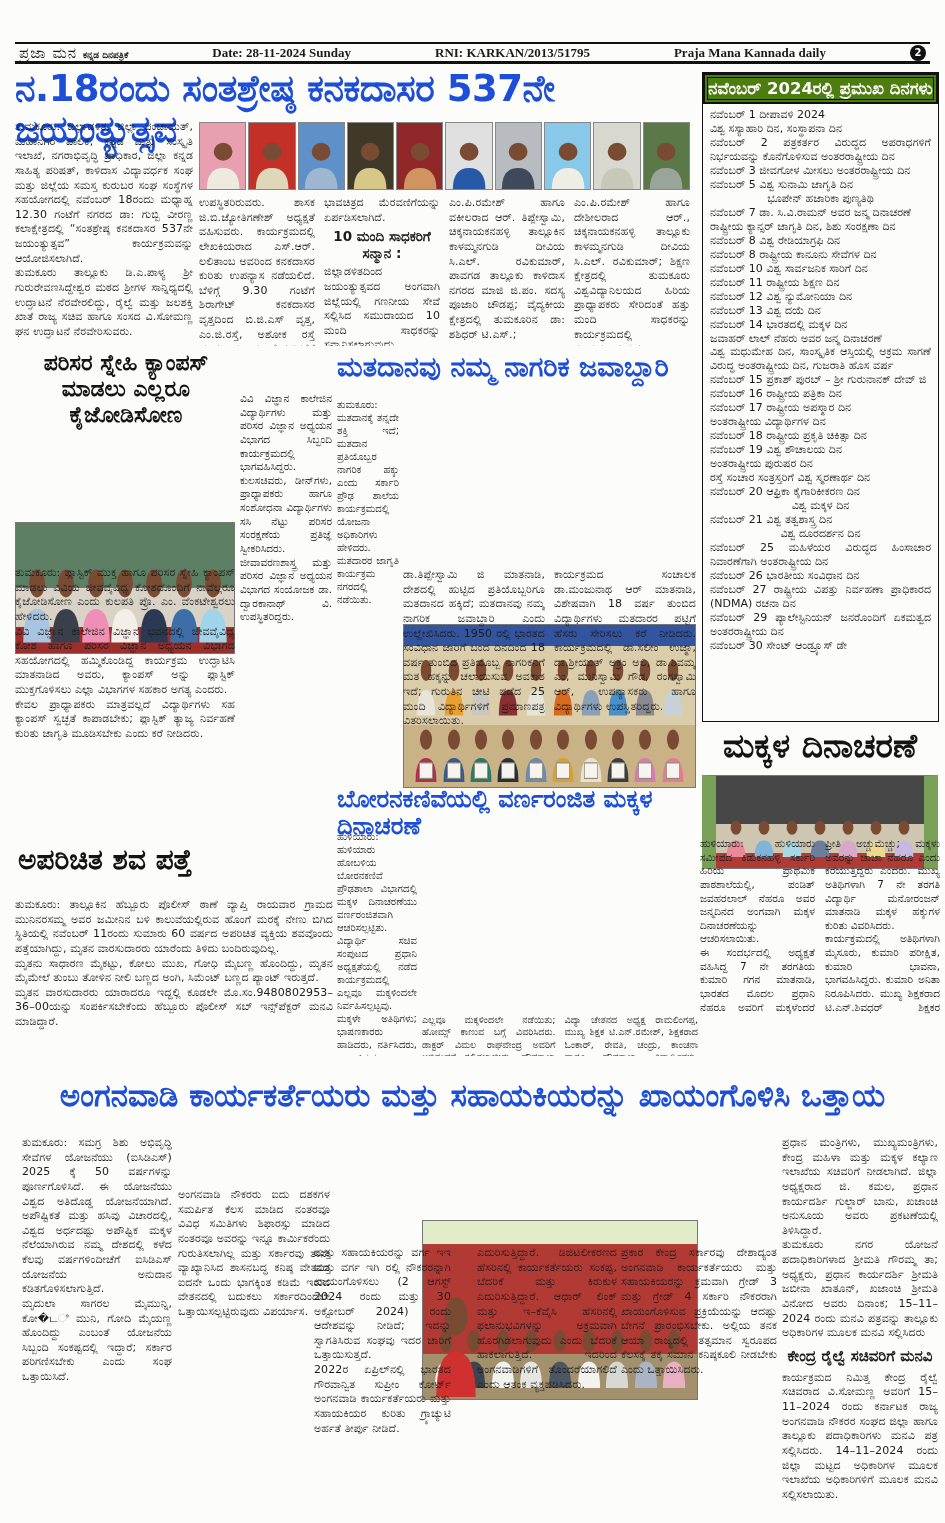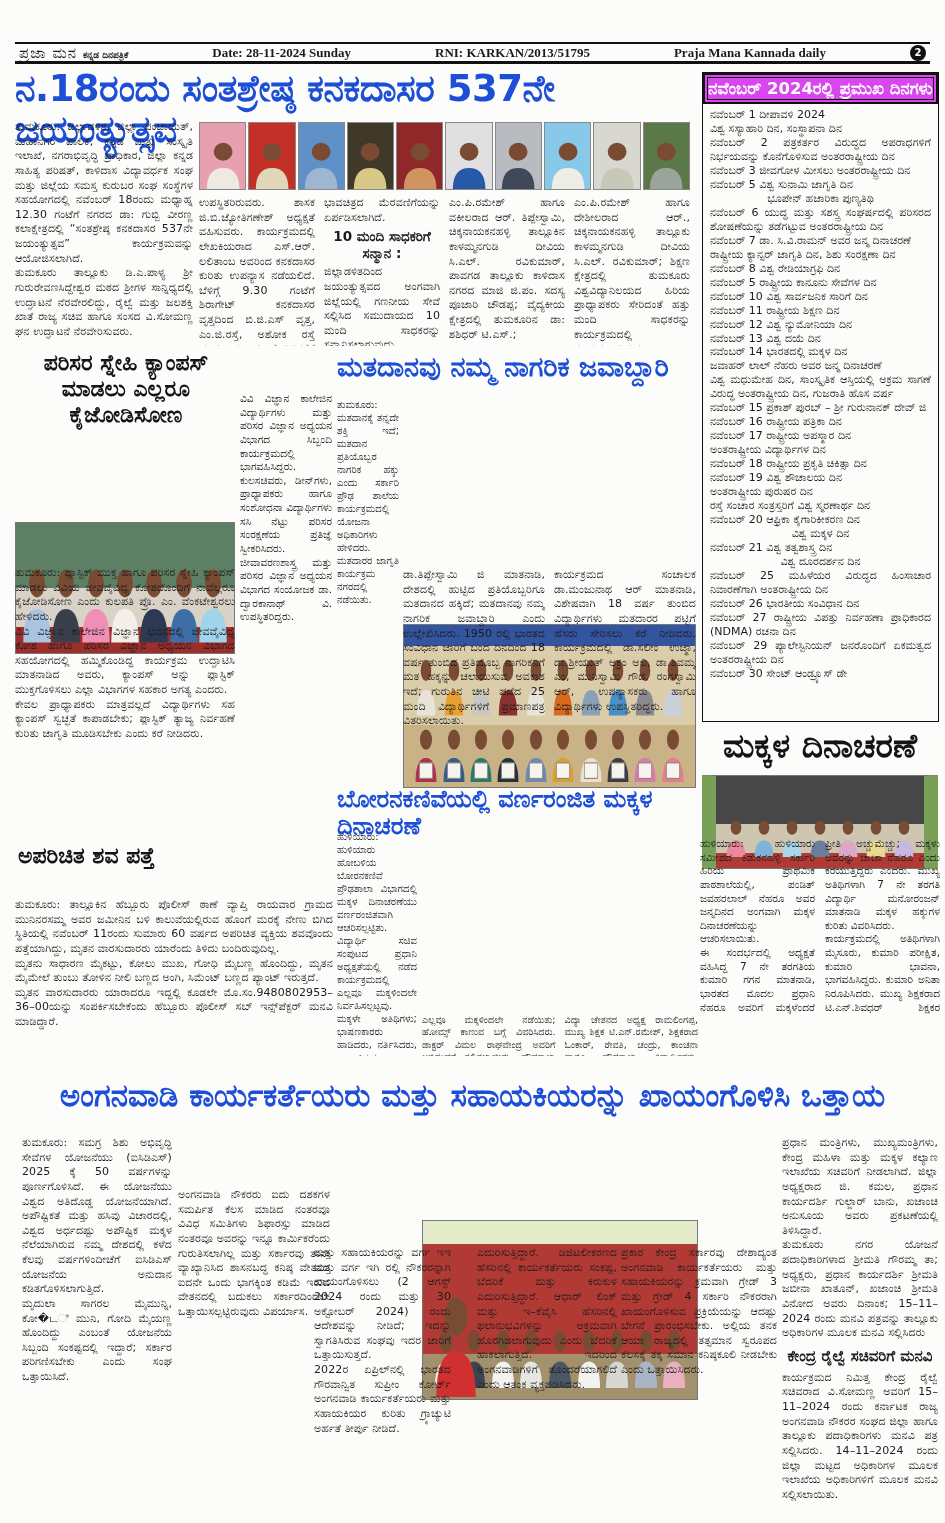"ನವೆಂಬರ್ 2024ರಲ್ಲಿ ಪ್ರಮುಖ ದಿನಗಳು" .sidebar-title { background: #d946ef -> #4d7c0f }
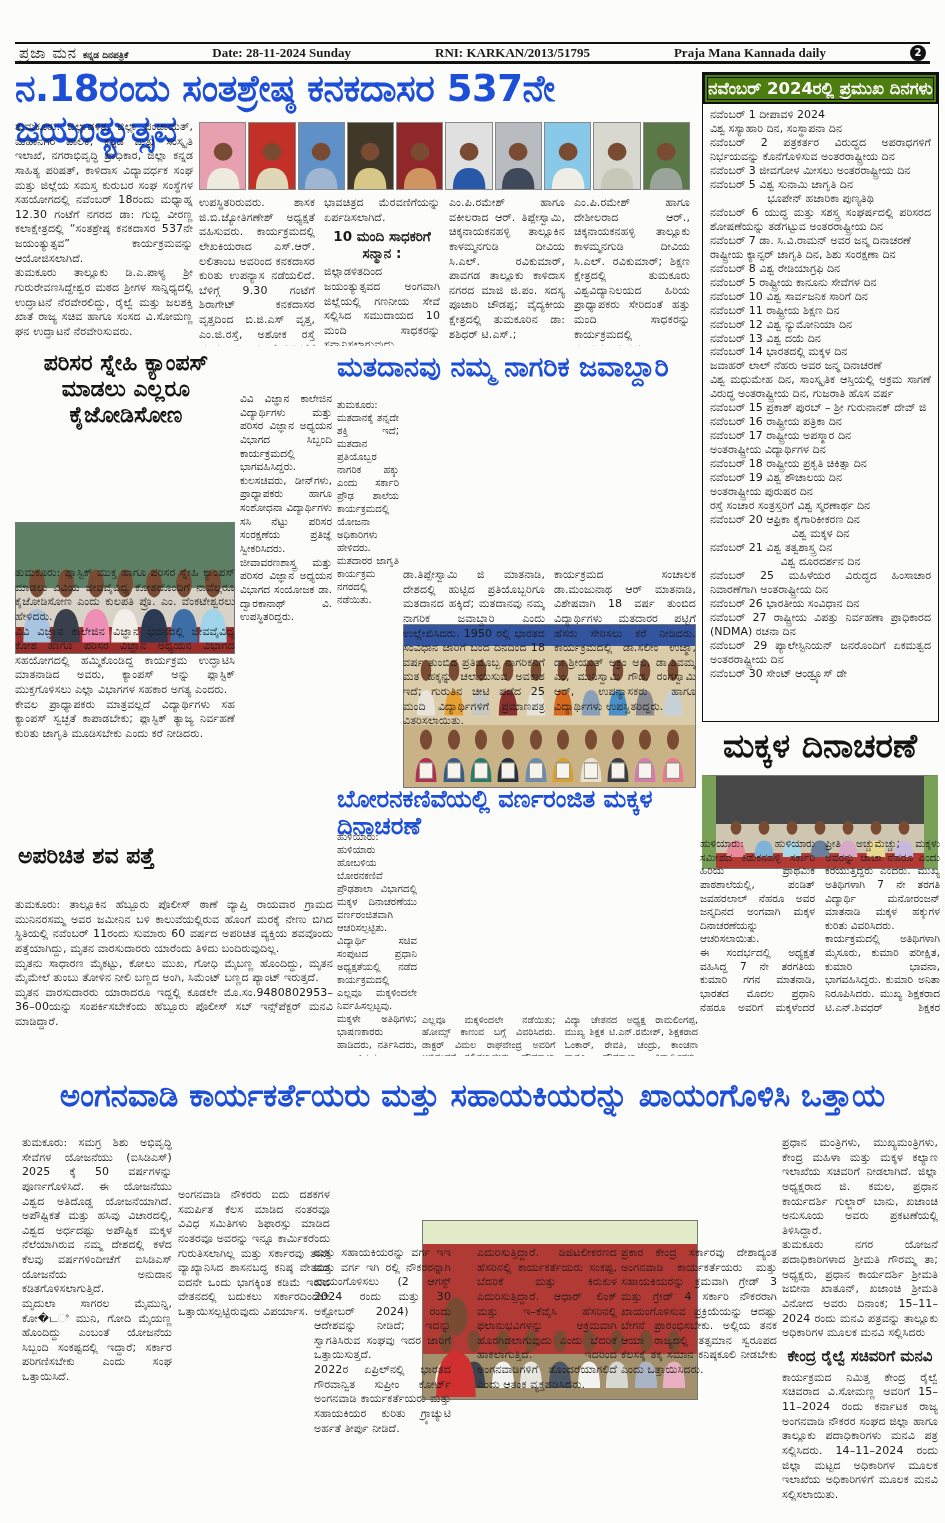"ನವೆಂಬರ್ 6 ಯುದ್ಧ ಮತ್ತು ಸಶಸ್ತ್ರ" div.day { html: <div>ನವೆಂಬರ್ 6 ಯುದ್ಧ ಮತ್ತು ಸಶಸ್ತ್ರ ಸಂಘರ್ಷದಲ್ಲಿ ಪರಿಸರದ ಶೋಷಣೆಯನ್ನು ತಡೆಗಟ್ಟುವ ಅಂತರರಾಷ್ಟ್ರೀಯ ದಿನ</div> -> none }
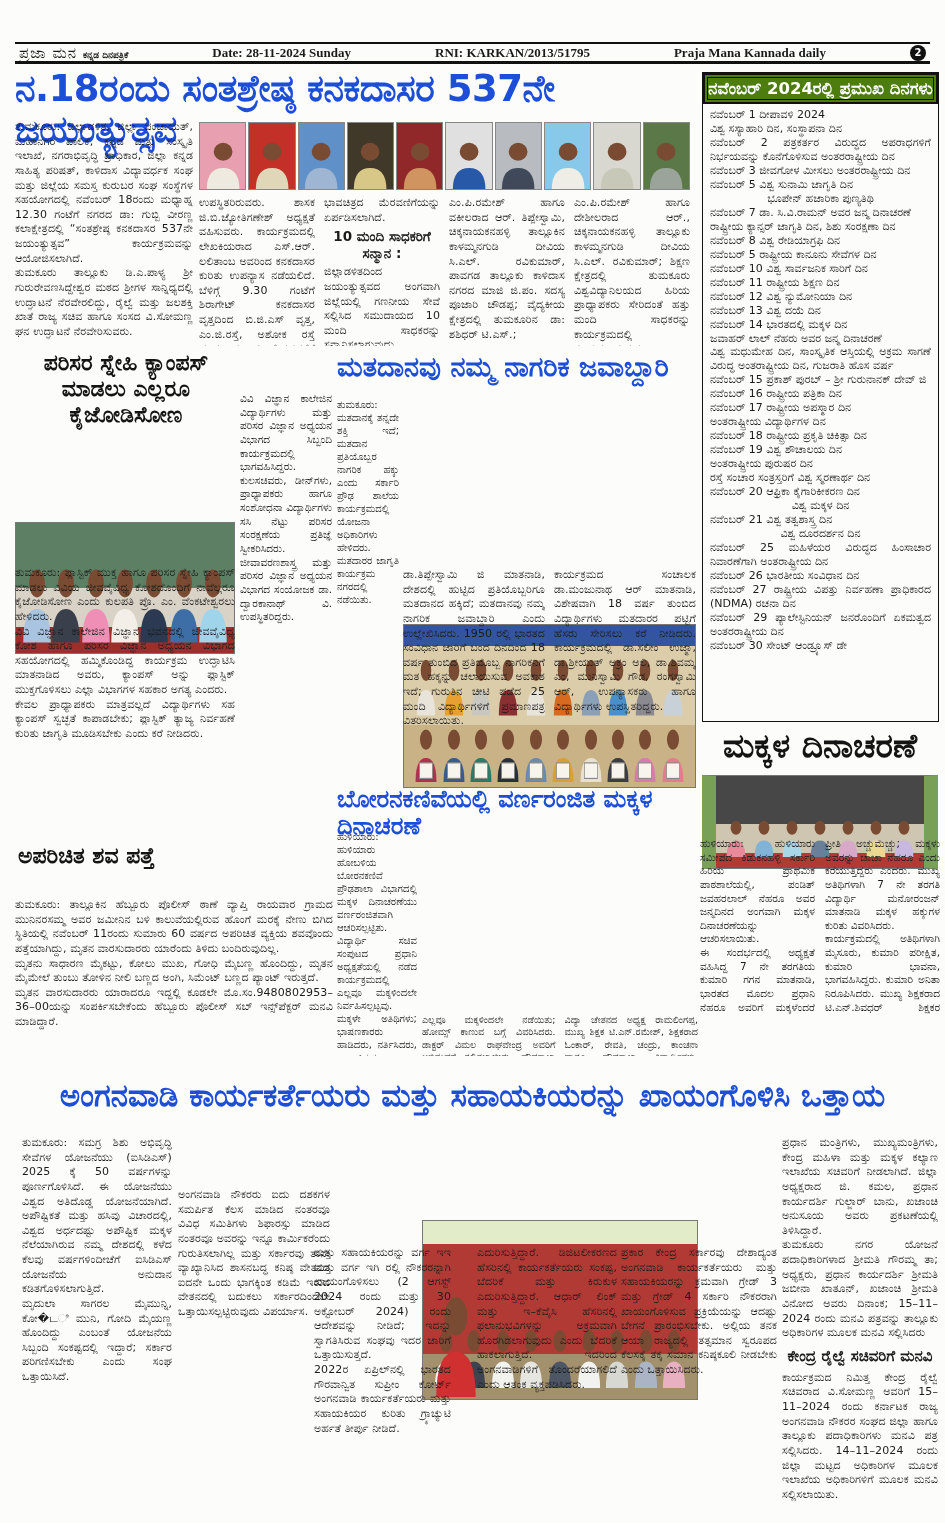"ನವೆಂಬರ್ 5 ರಾಷ್ಟ್ರೀಯ ಕಾನೂನು ಸೇವೆಗಳ" div.day { text: 5 -> 8 }
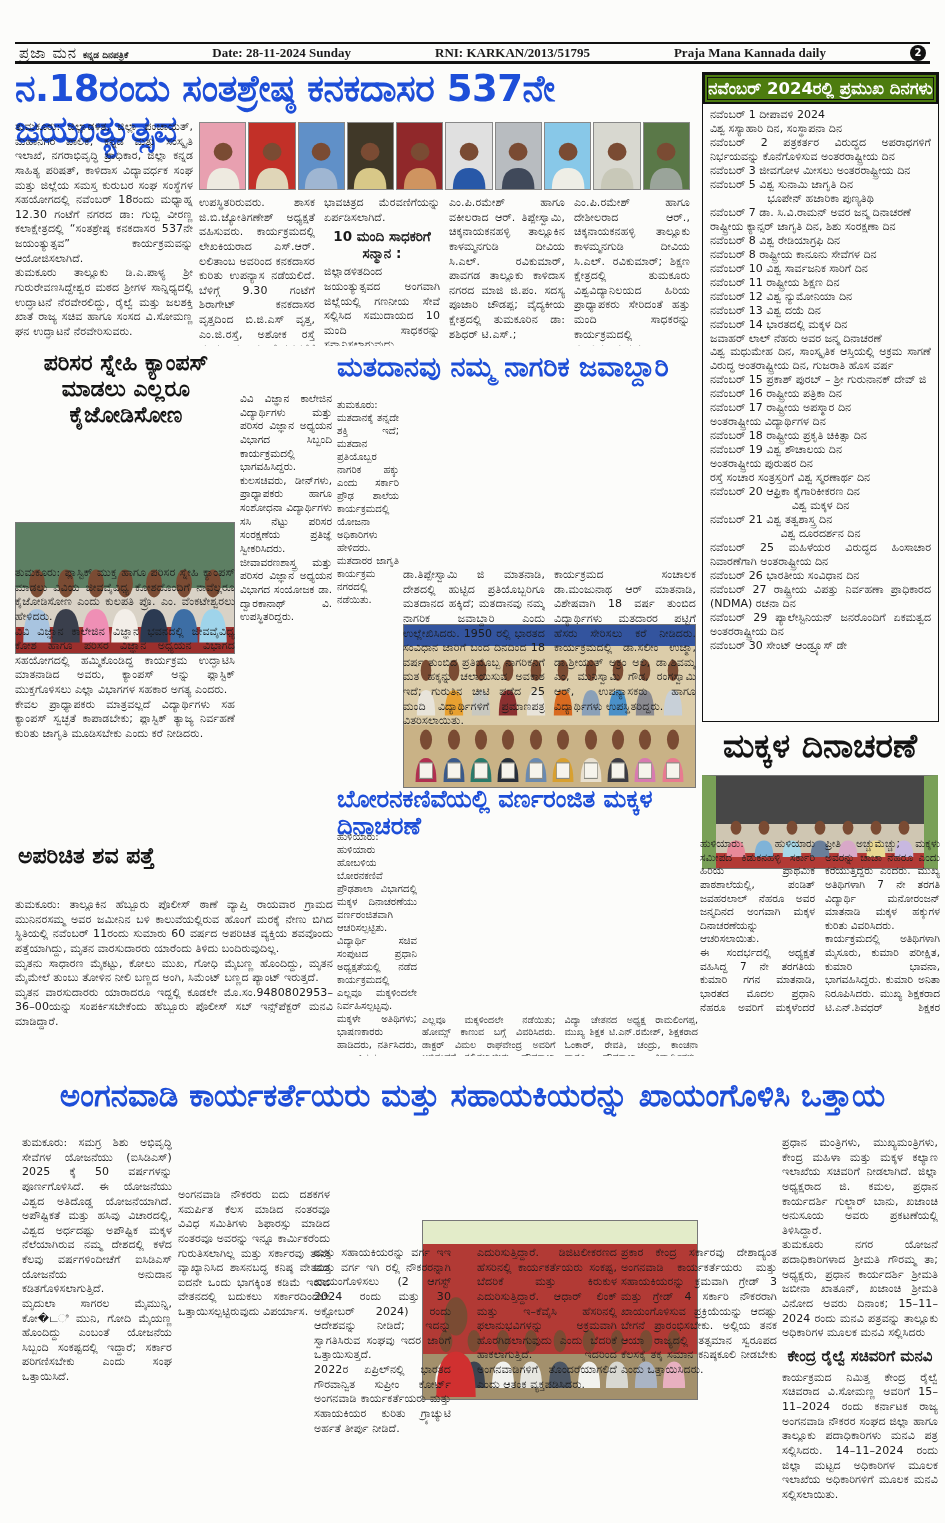"ಅಪರಿಚಿತ ಶವ ಪತ್ತೆ" div.abs { font-size: 22px -> 28px }
